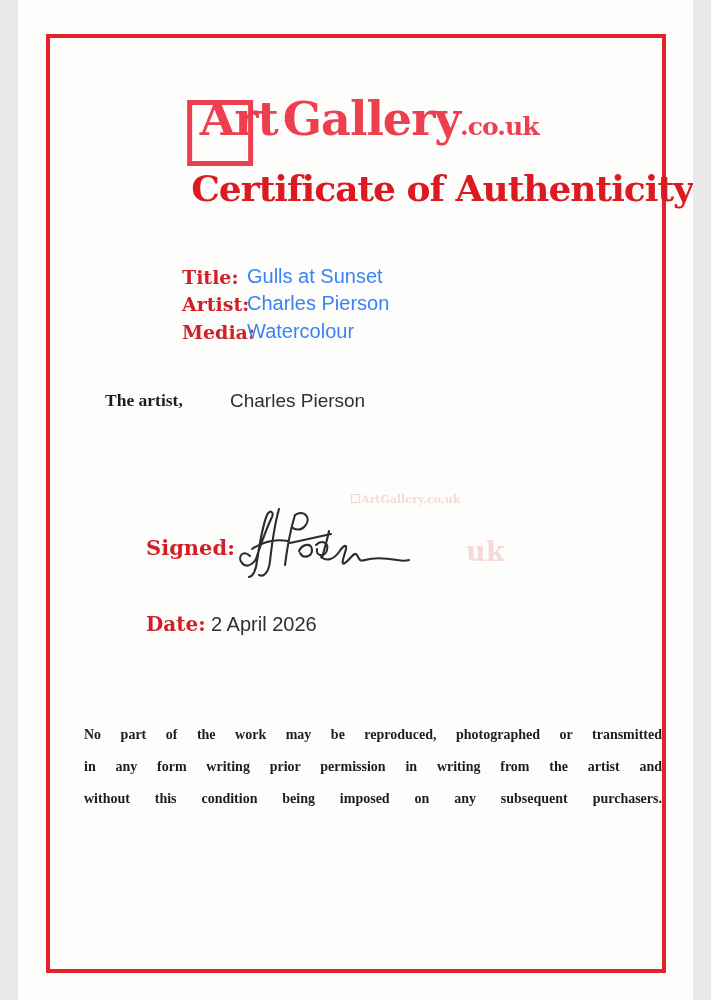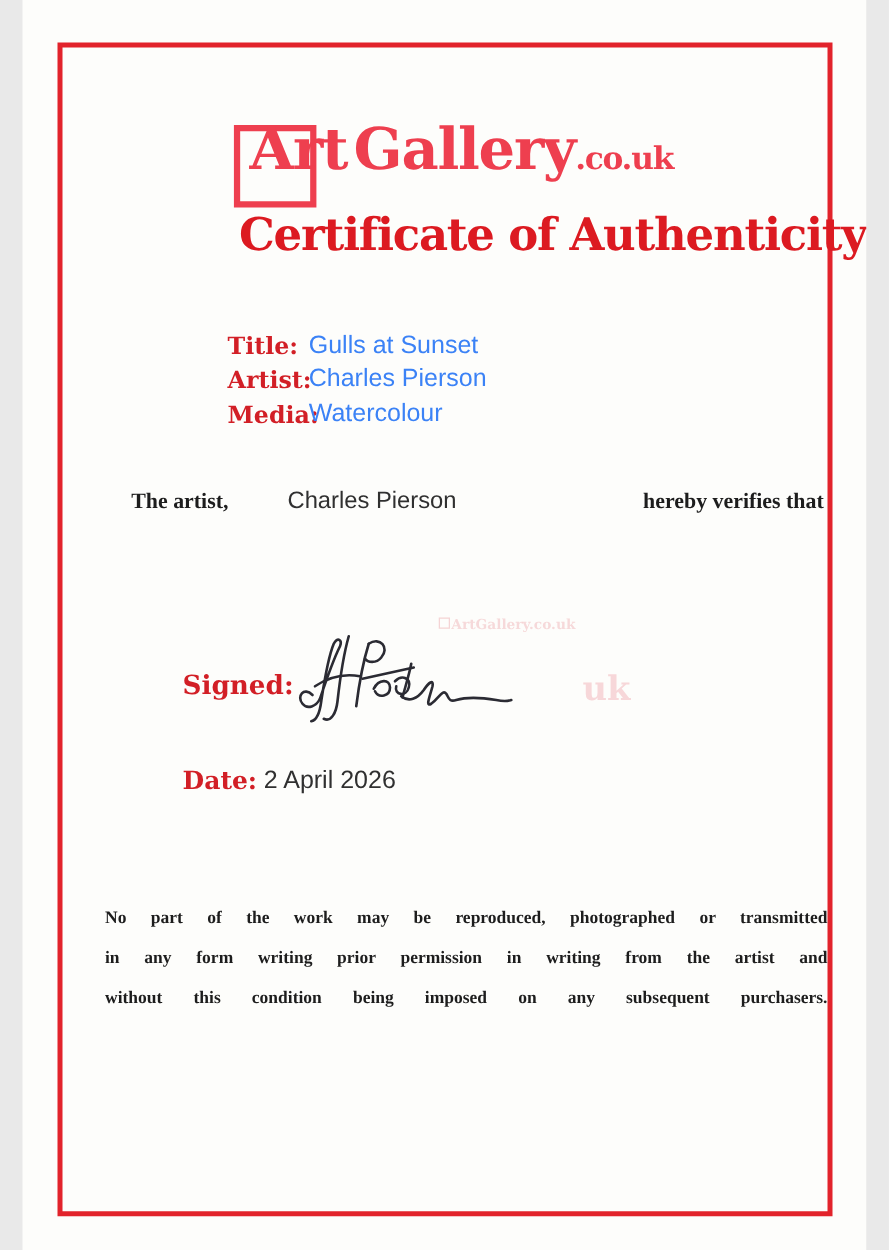"hereby verifies that" span.st-suffix { html: <span>hereby verifies that</span> -> none }
